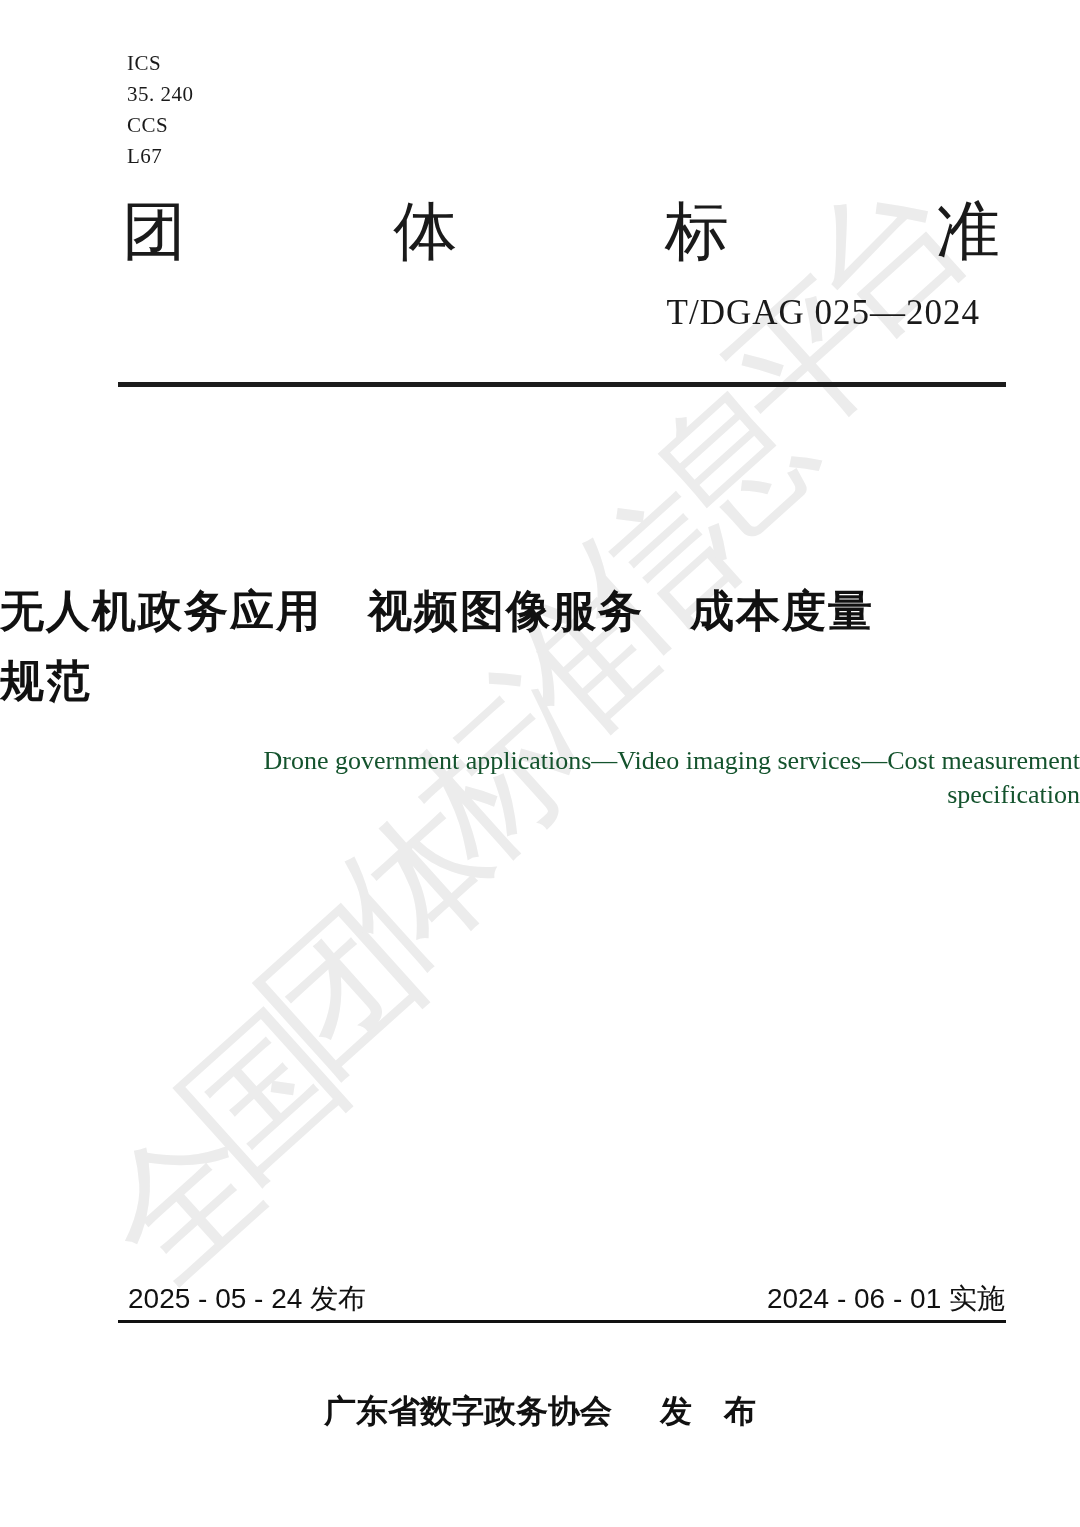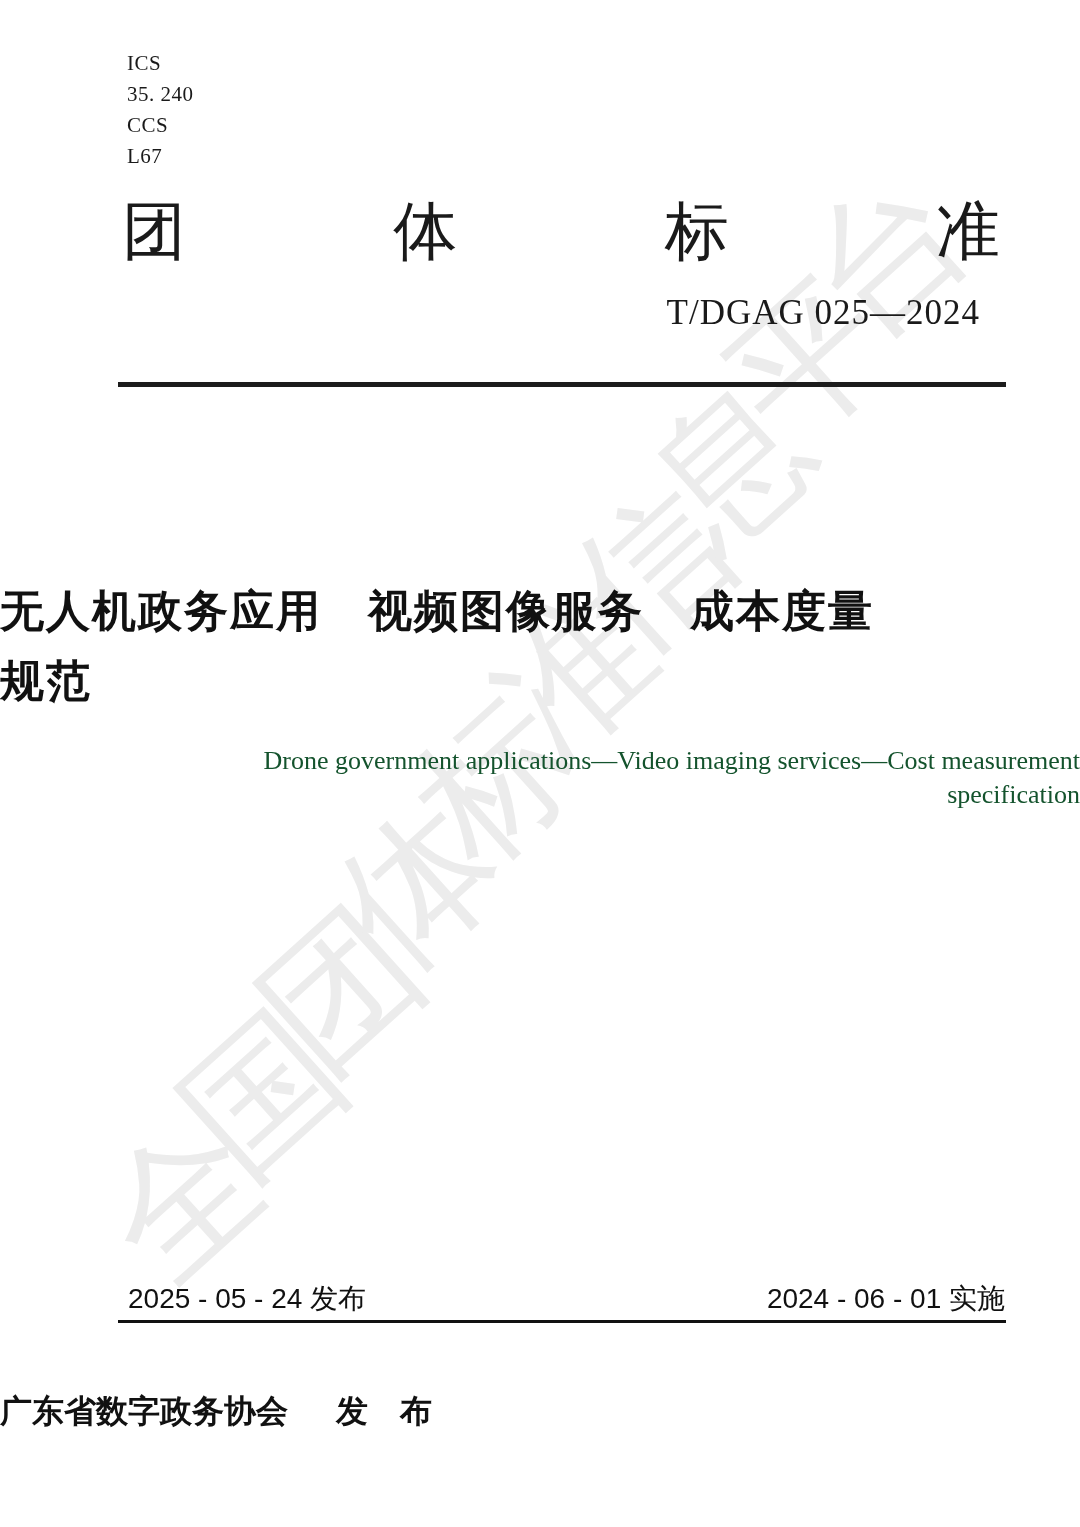"广东省数字政务协会" .footer { justify-content: none -> center }
